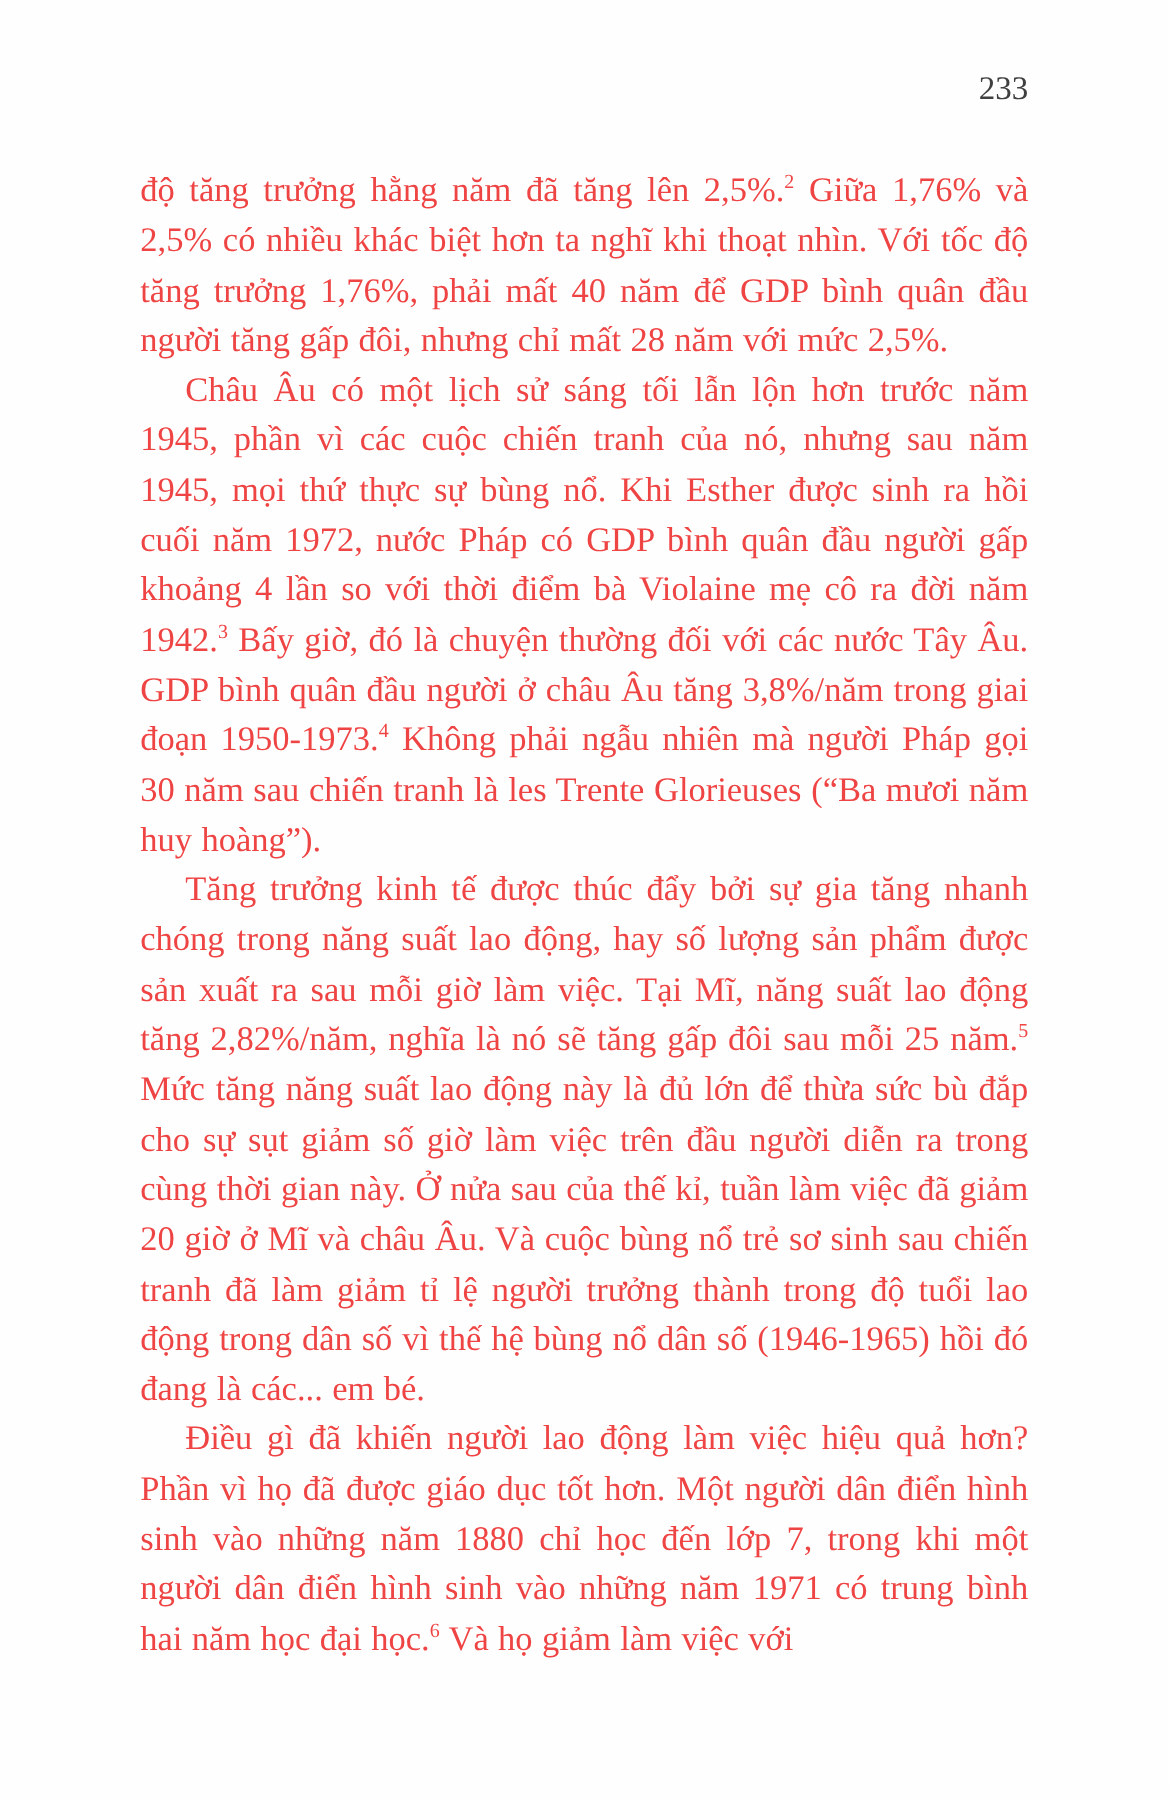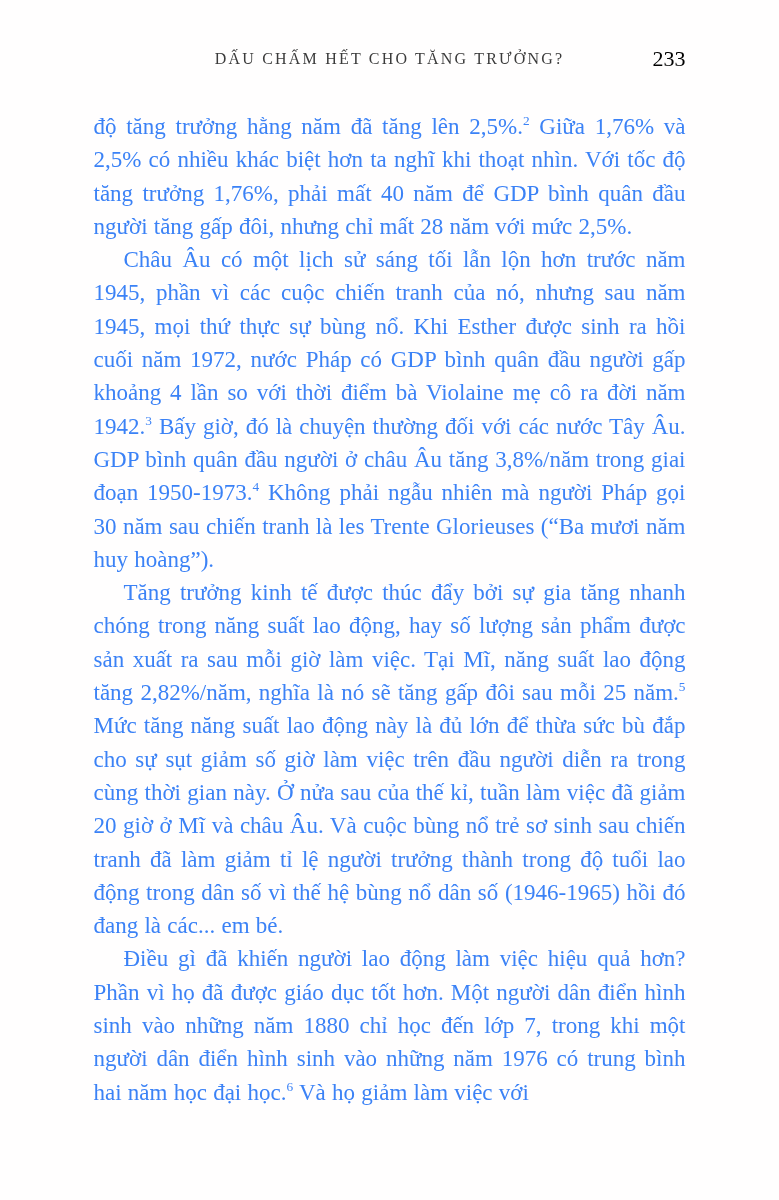"DẤU CHẤM HẾT CHO TĂNG" span.chapter-title { html: <span>DẤU CHẤM HẾT CHO TĂNG TRƯỞNG?</span> -> none }
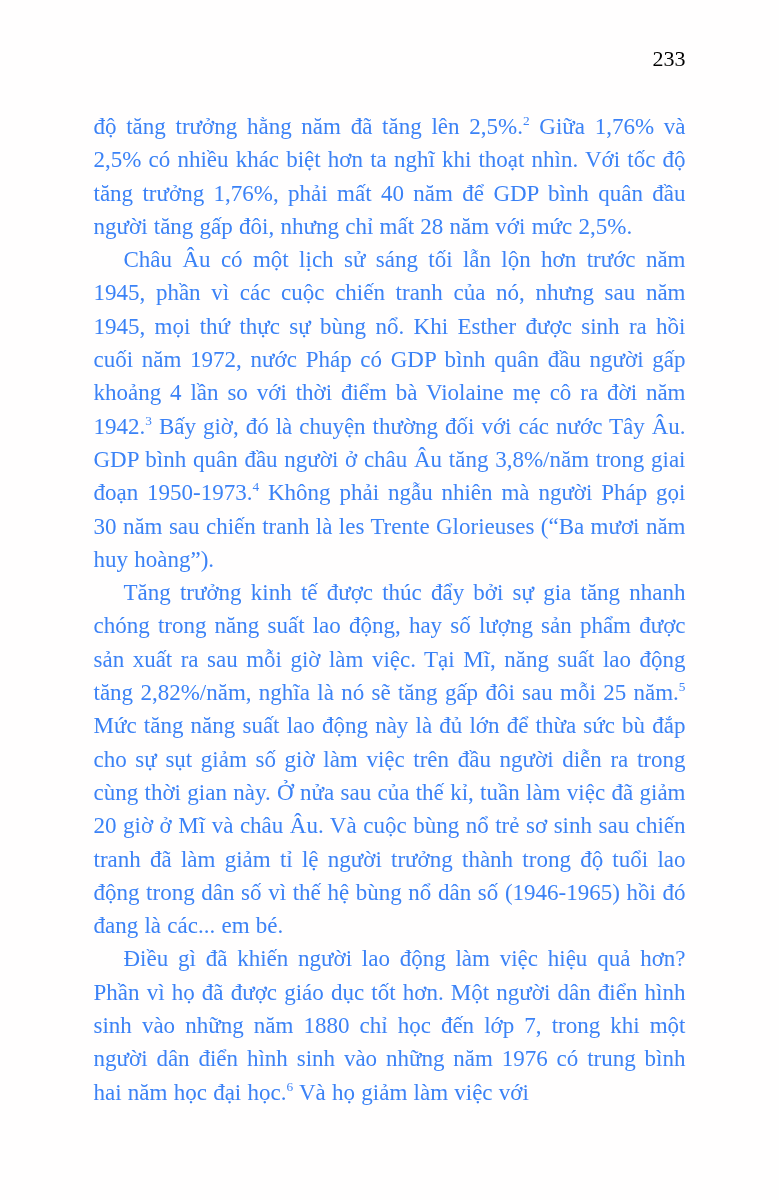"233" .running-header .page-number { color: #000000 -> #404040 }
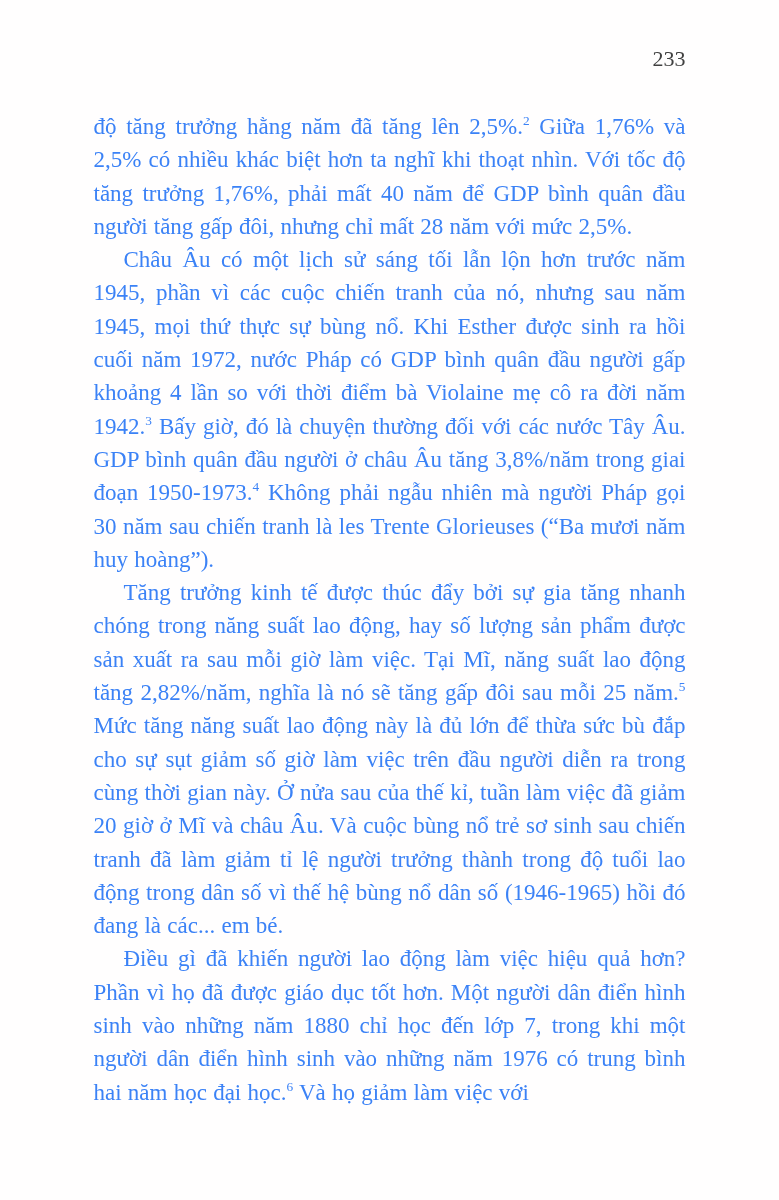"độ tăng trưởng hằng năm" .body-text p.para { color: #3b82f6 -> #ef4444 }
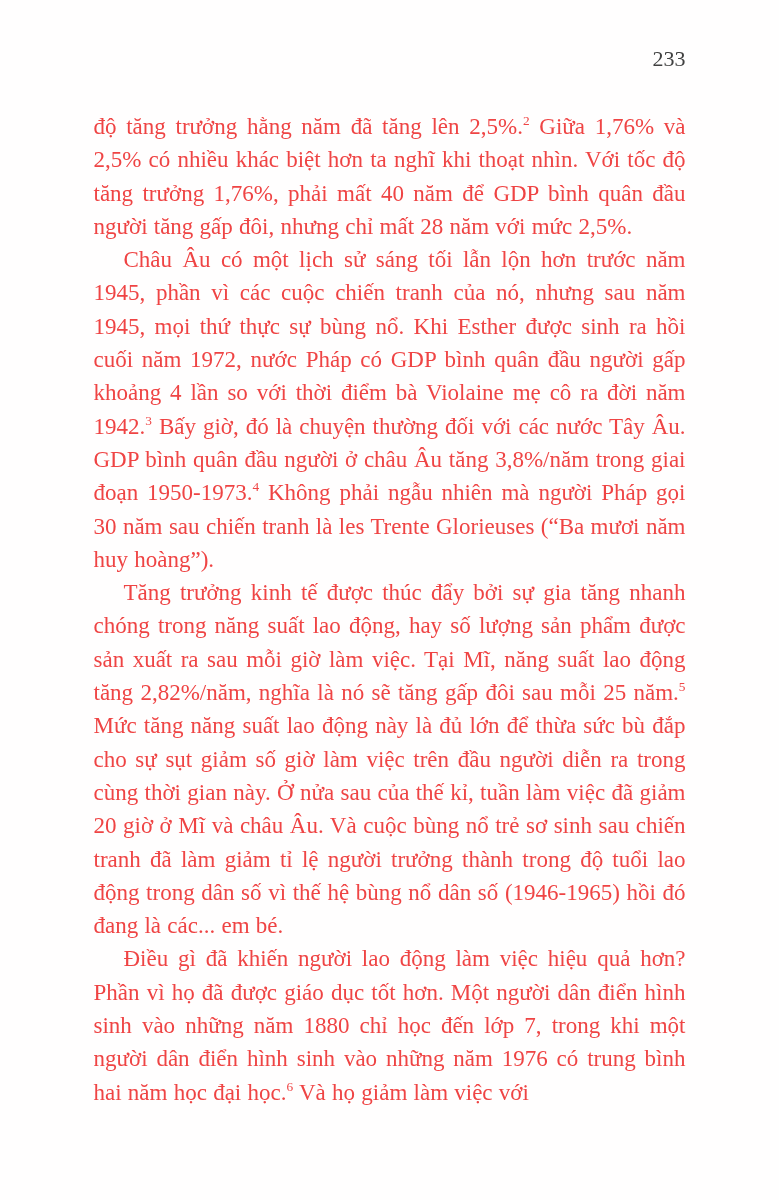"Điều gì đã khiến người" span { text: 1976 -> 1971 }
